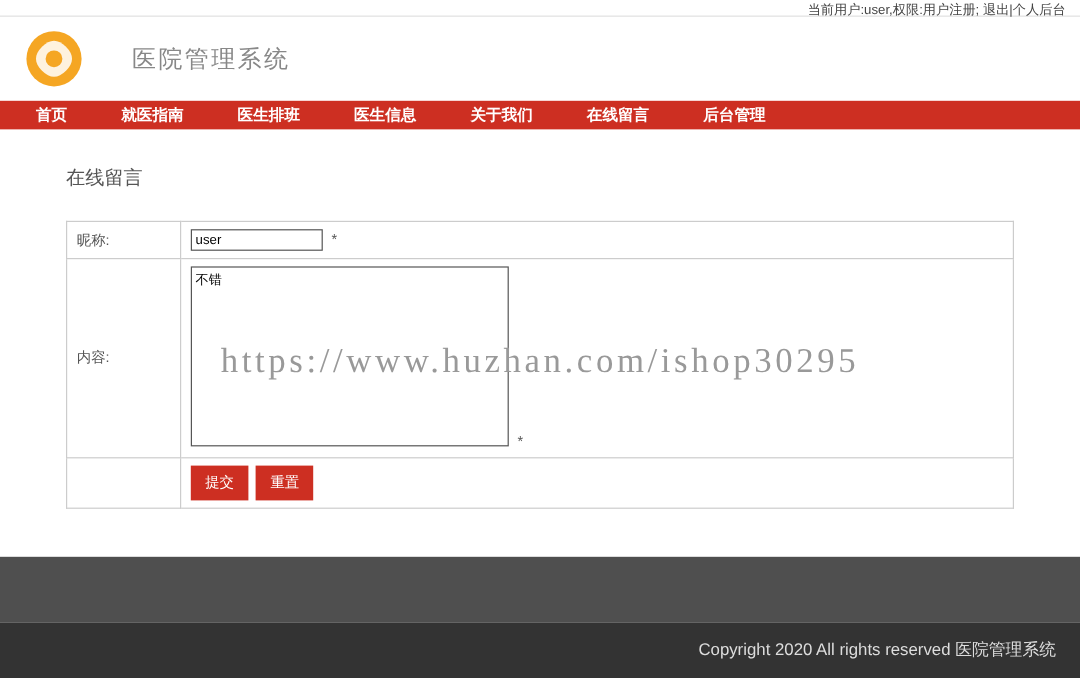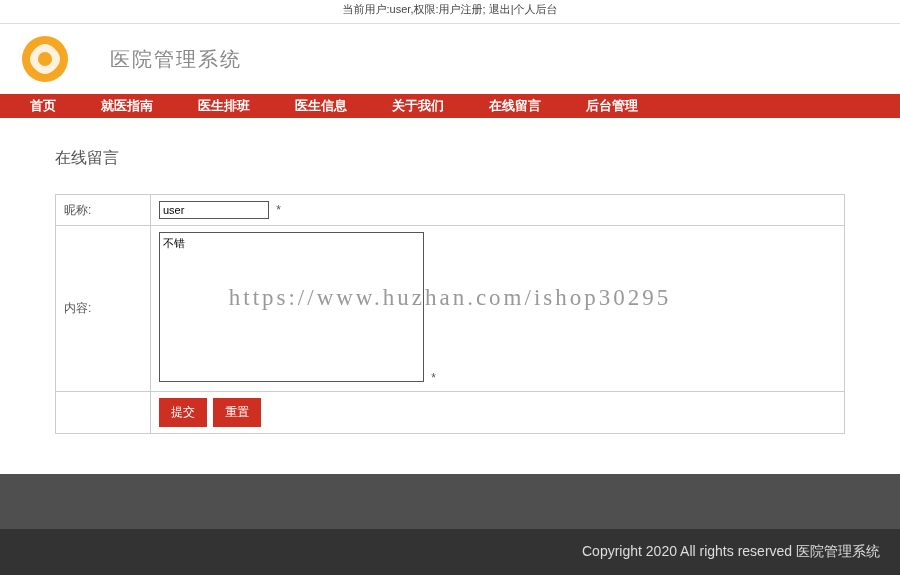"当前用户:user,权限:用户注册; 退出|个人后台" .topbar { height: 24px -> 14px; text-align: center -> right }
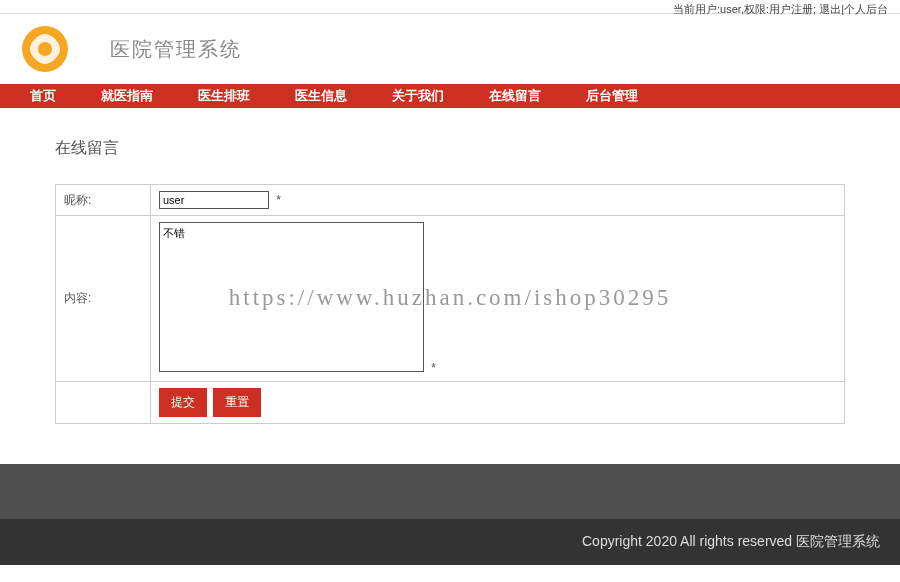"https://www.huzhan.com/ishop30295" .watermark { font-size: 23px -> 29px }
